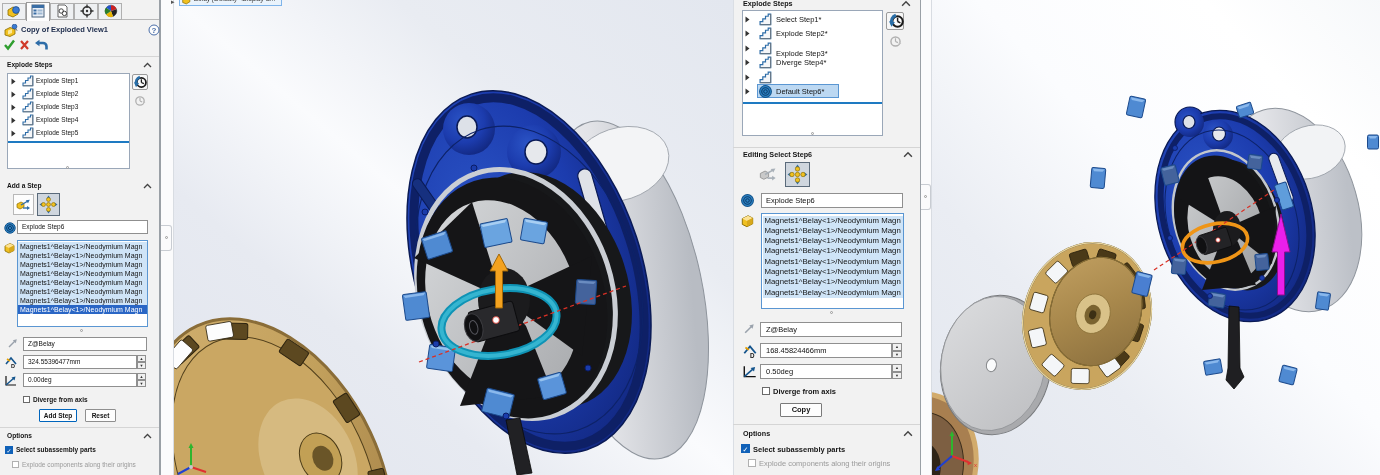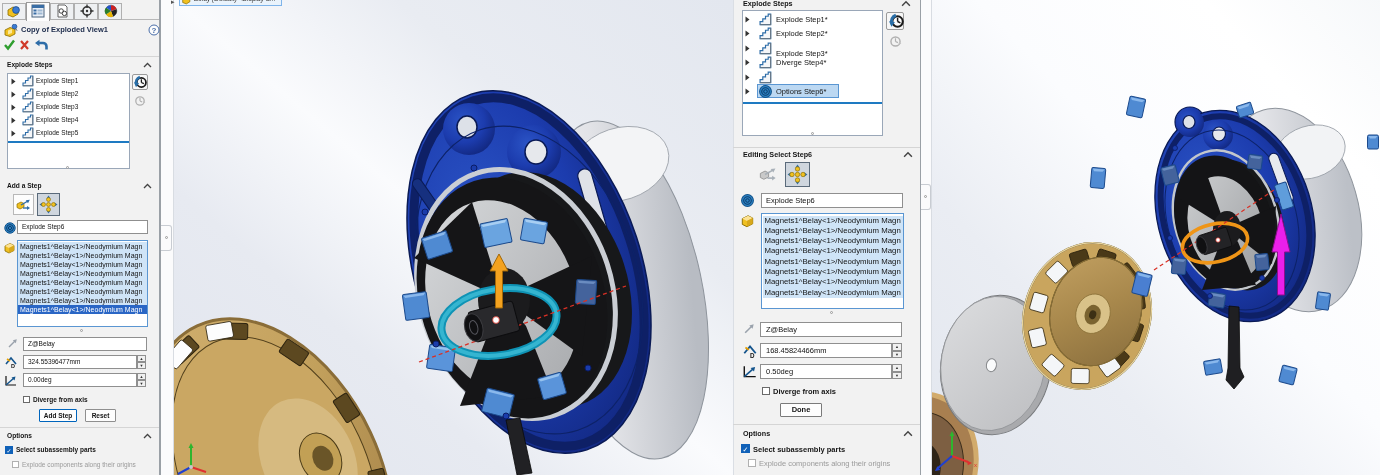"Explode Step1*" div.abs { text: Explode -> Select }
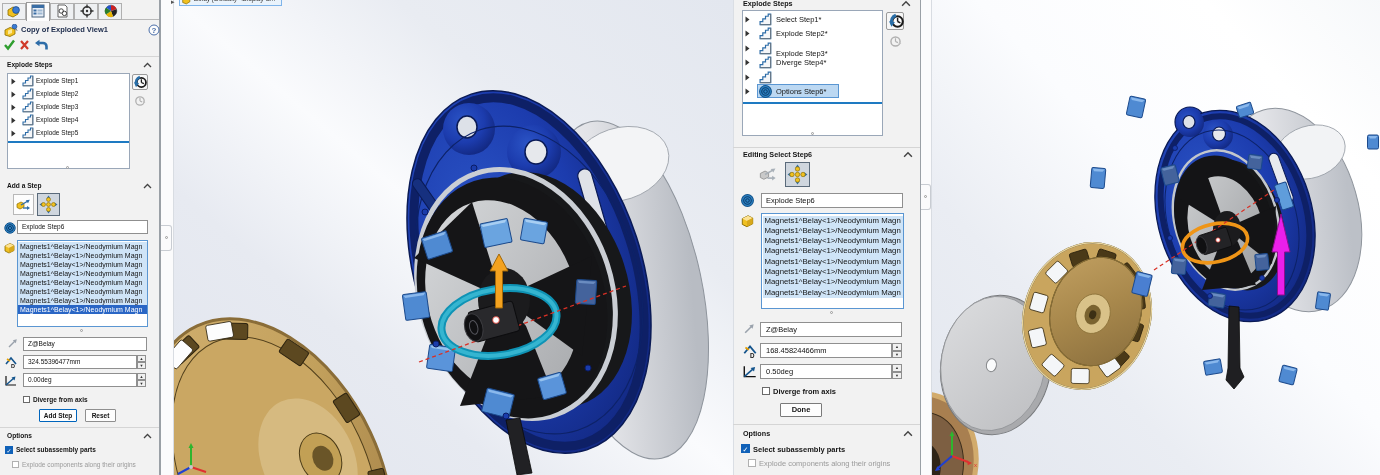"Options Step6*" div.abs { text: Options -> Default }
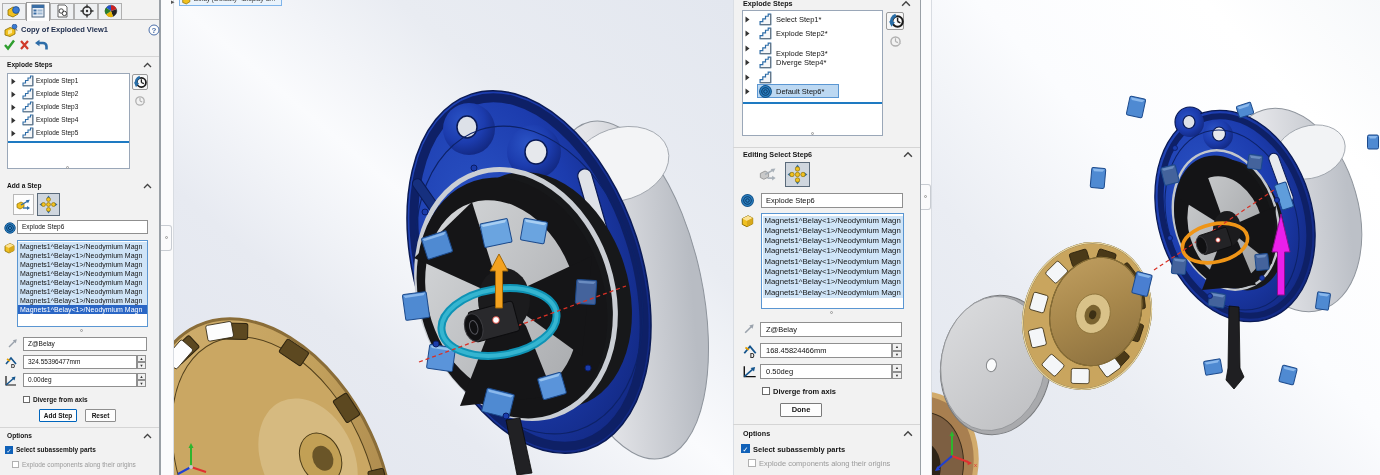"Done" div.abs { text: Done -> Copy }
